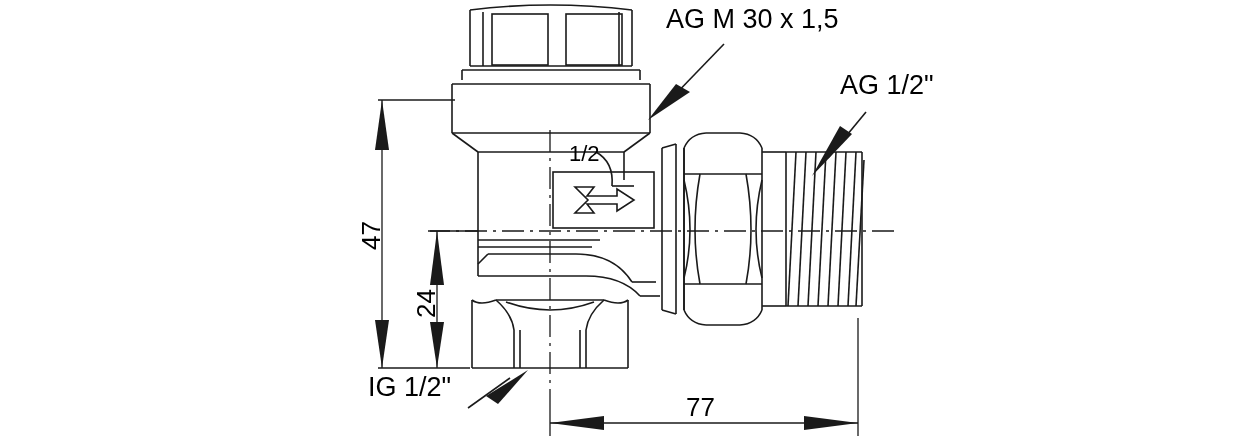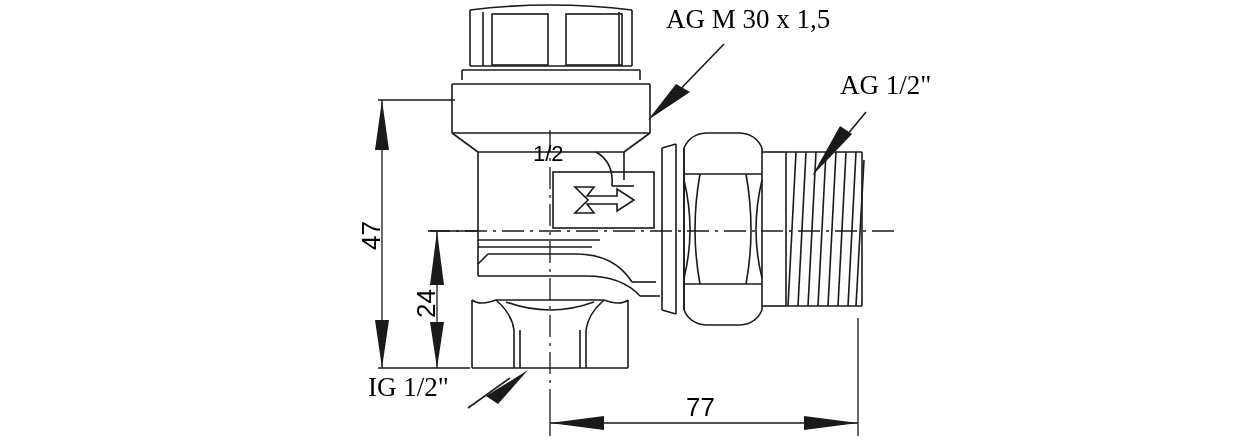"AG M 30 x 1,5" .lbl-main { font-family: Liberation Serif, serif -> none }
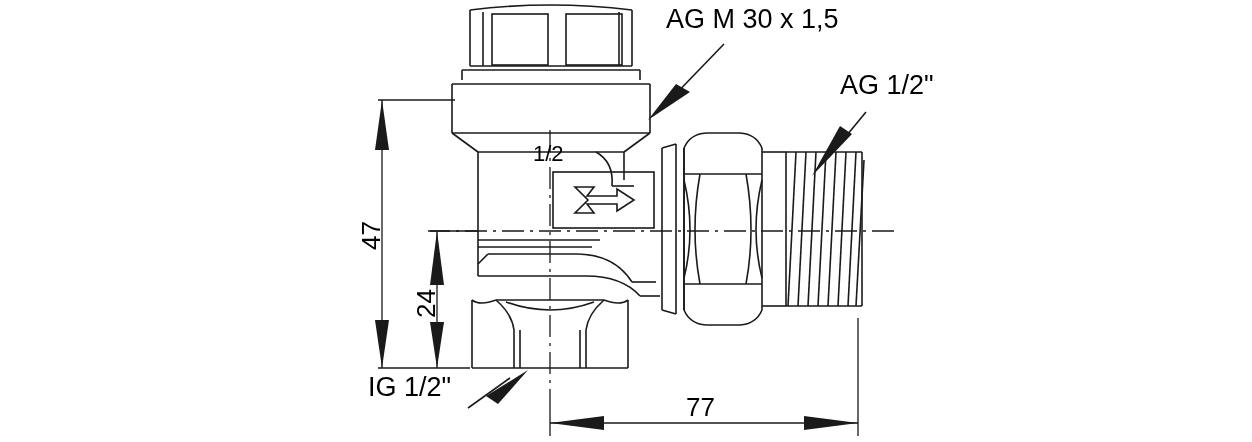"1/2" .lbl-half { margin-left: none -> 36px }
